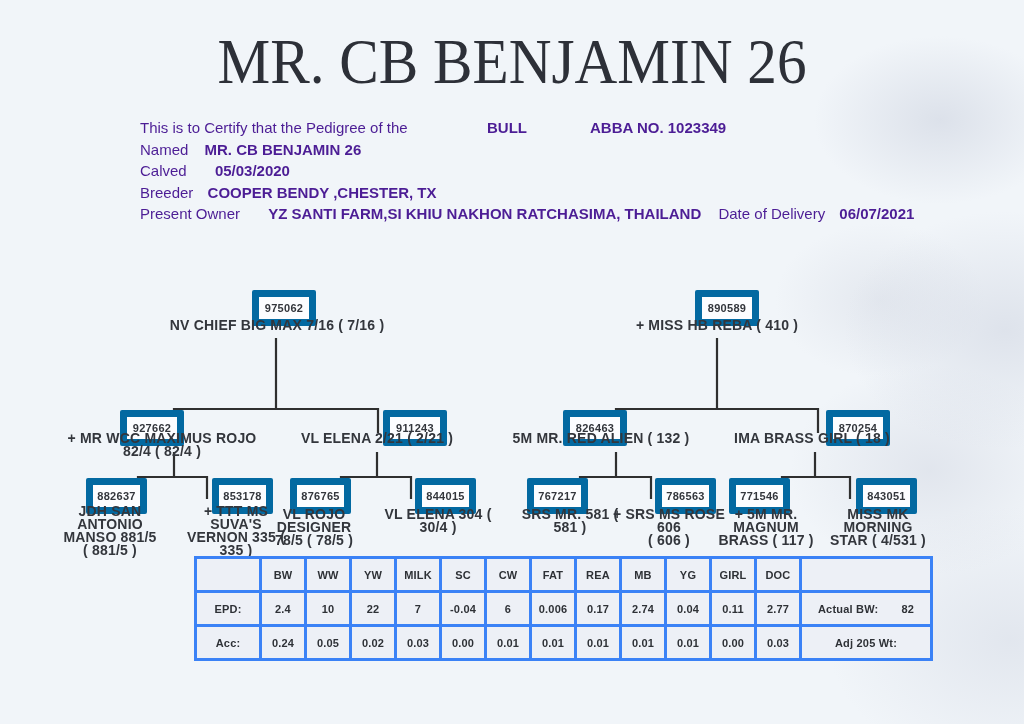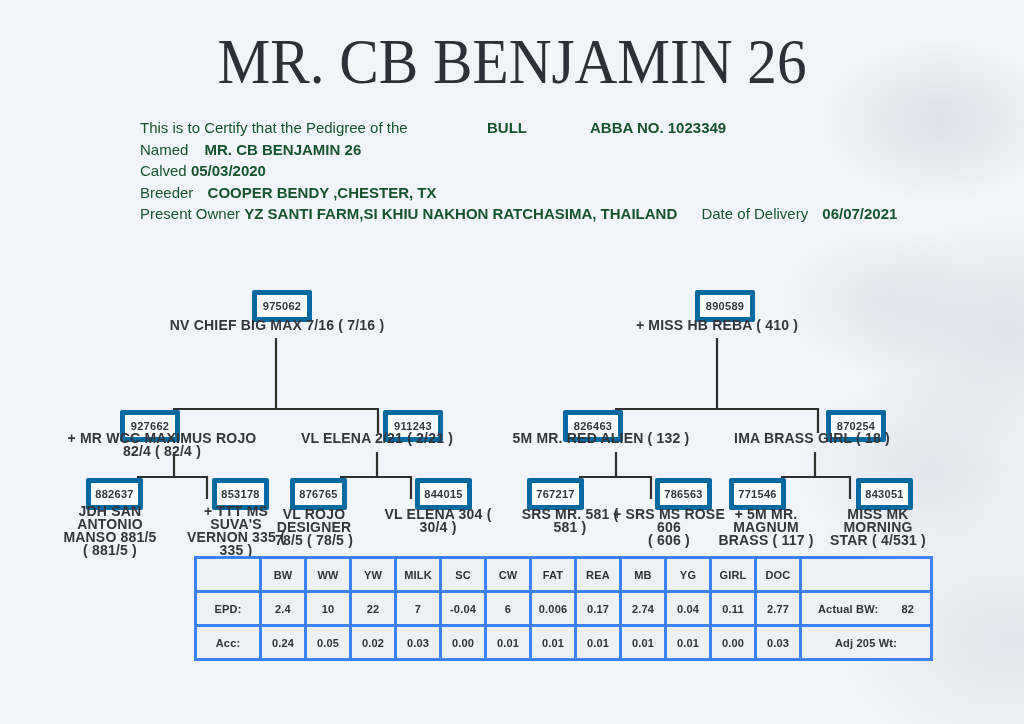"This is to Certify that" .cert { color: #14532d -> #4c1d95 }
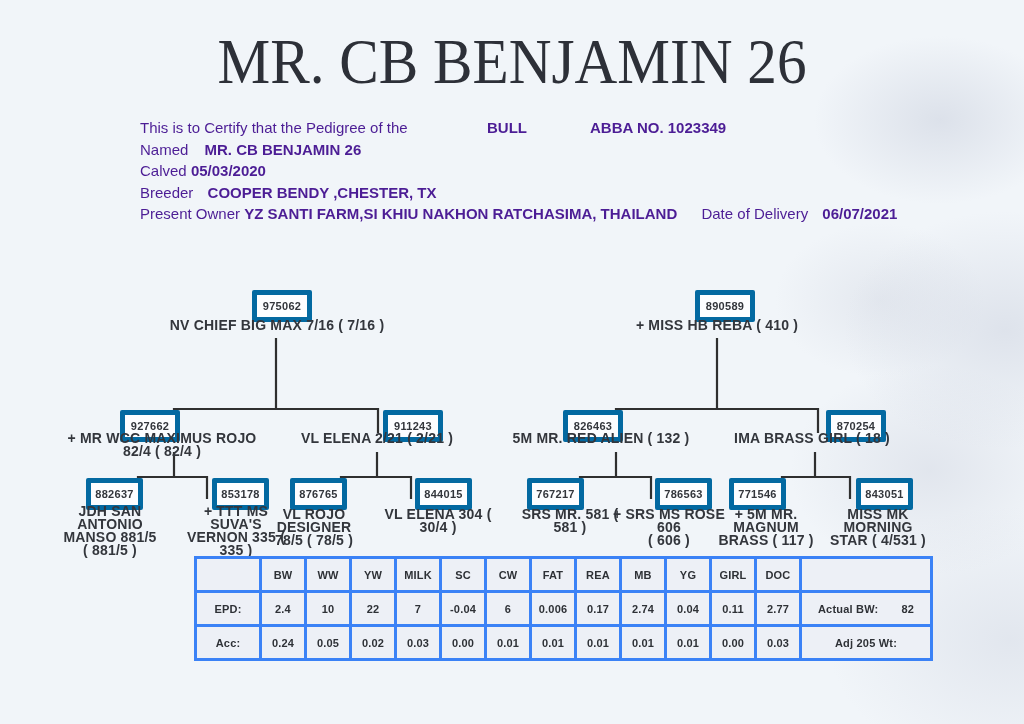"05/03/2020" .g8 { margin-left: 0 -> 24px }
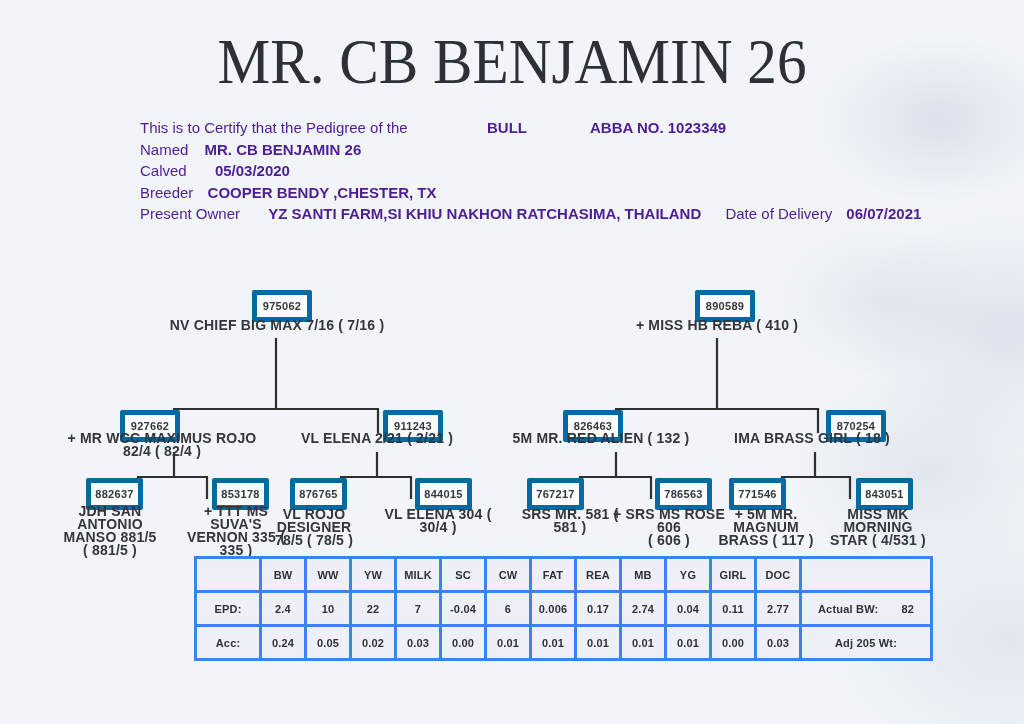"Date of Delivery" .g6 { margin-left: 20px -> 13px }
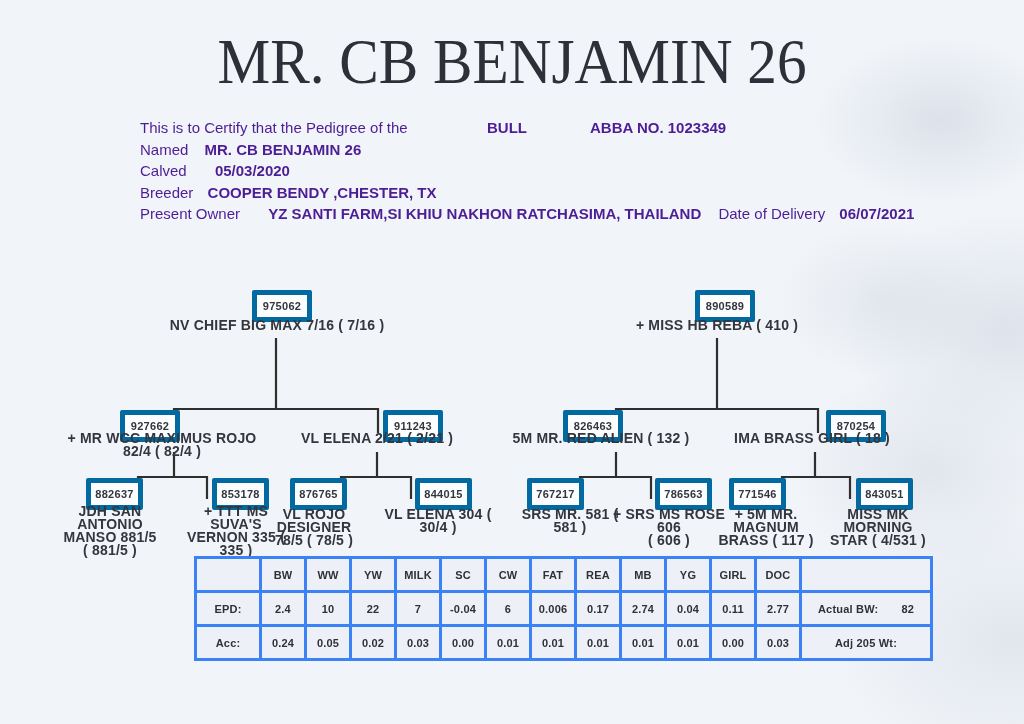"975062" .idbox { border: 5px solid #0369a1 -> 7px solid #0369a1 }
